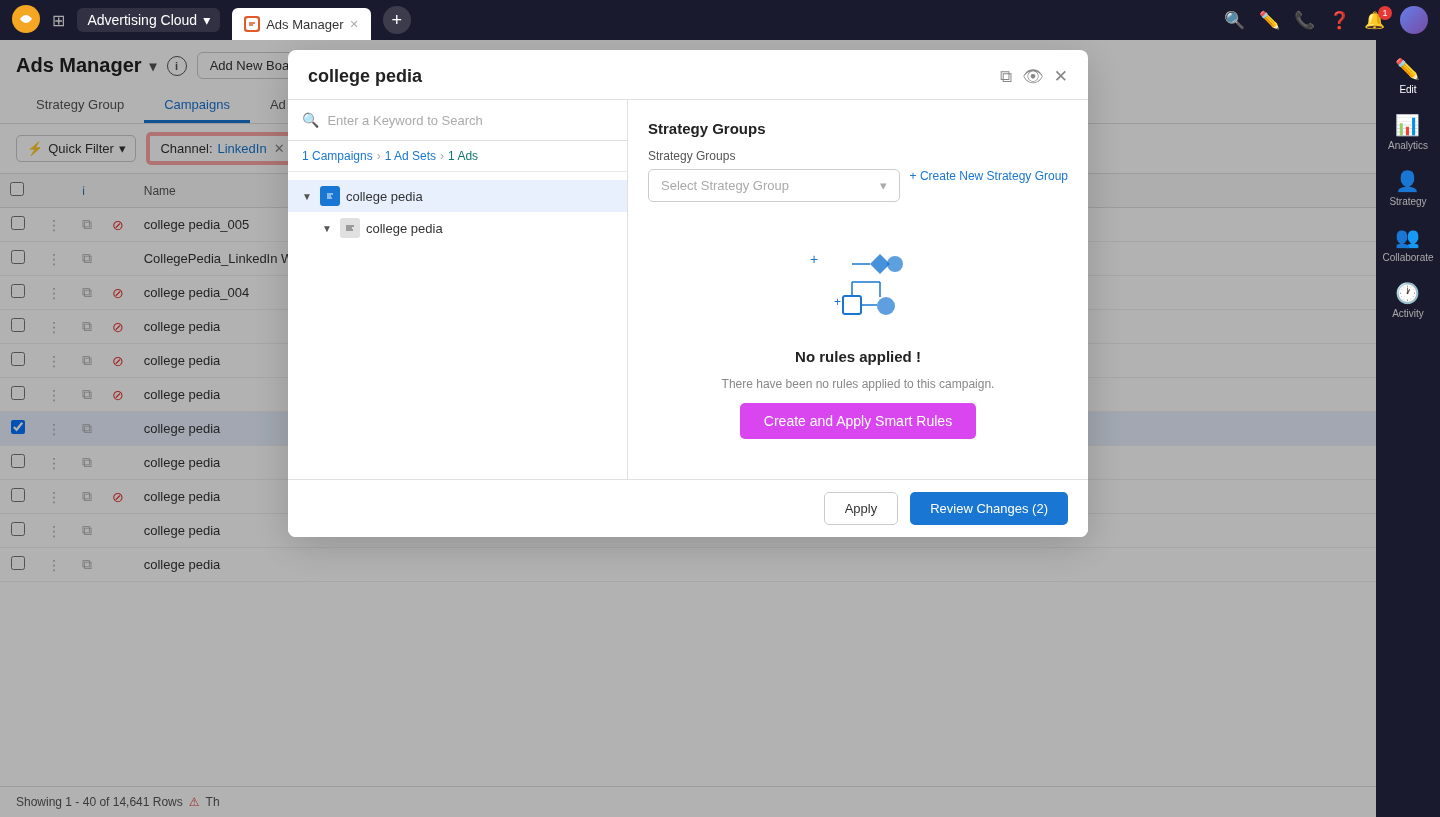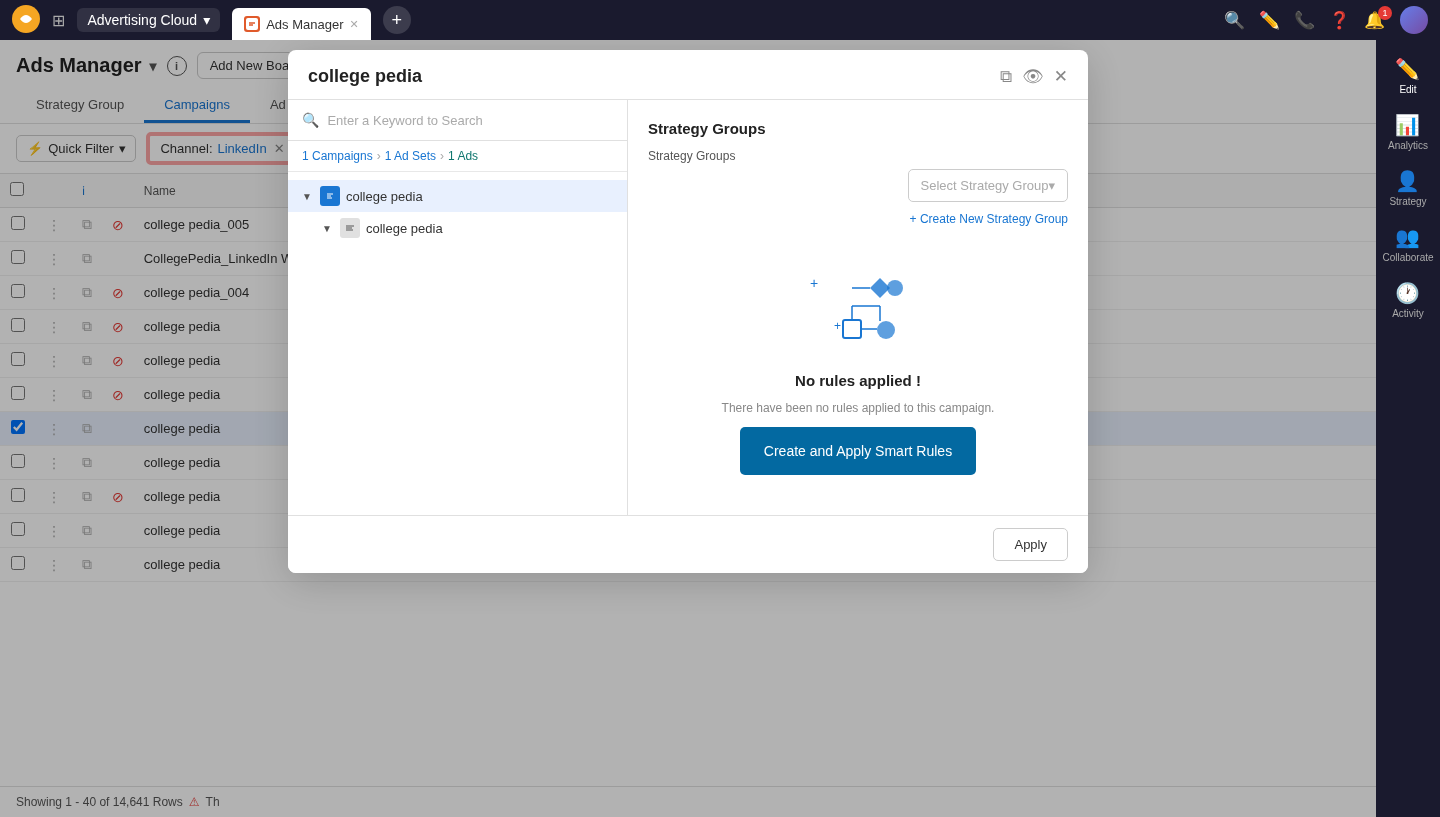"Select Strategy Group" .select-group { align-items: flex-end -> flex-start; flex-direction: column -> none }
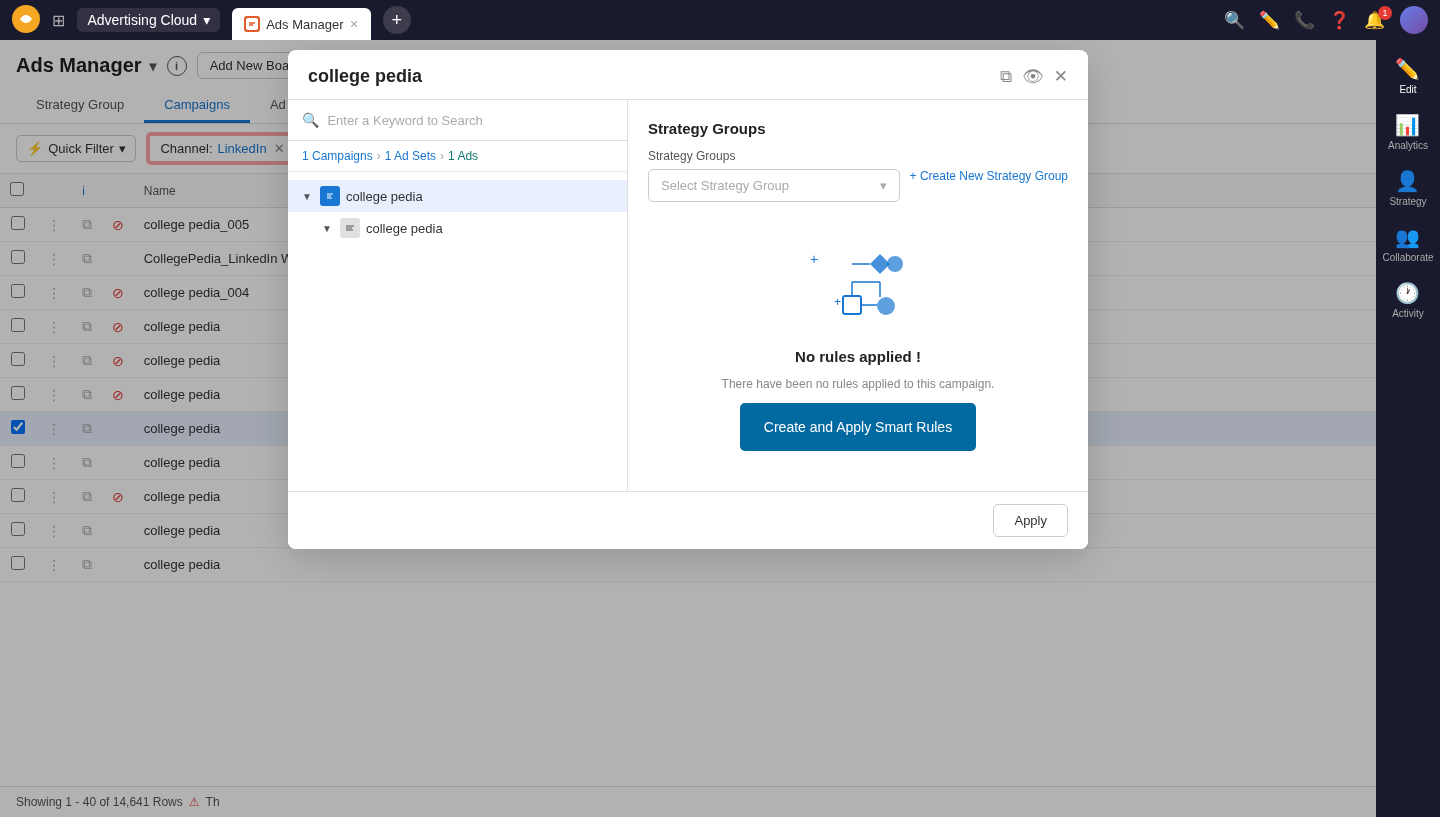"Create and Apply Smart Rules" .create-rules-btn { background: #0369a1 -> #d946ef; padding: 16px 24px -> 10px 24px }
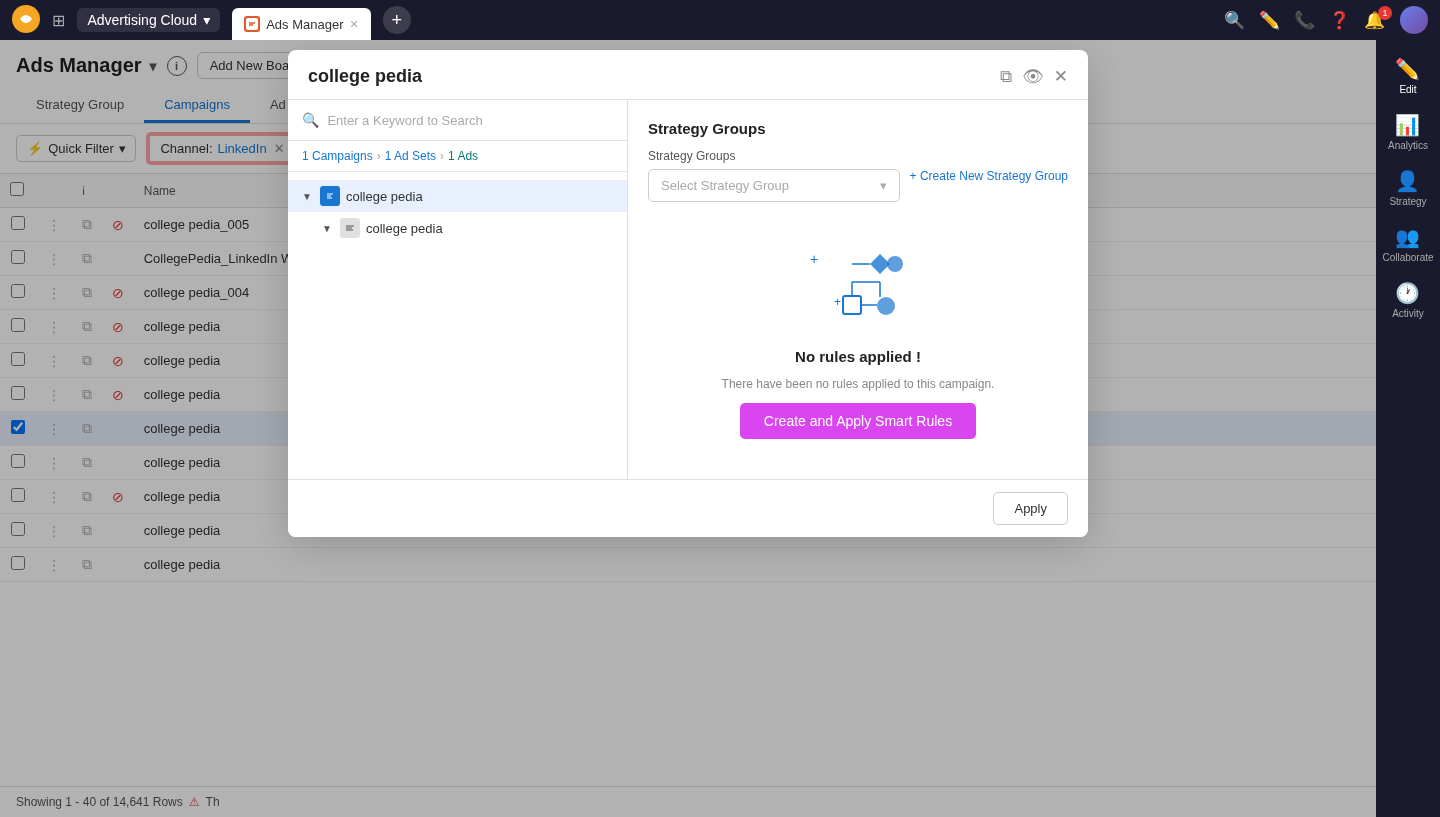"Review Changes (2)" button.btn-review { html: none -> <button>Review Changes (2)</button> }
